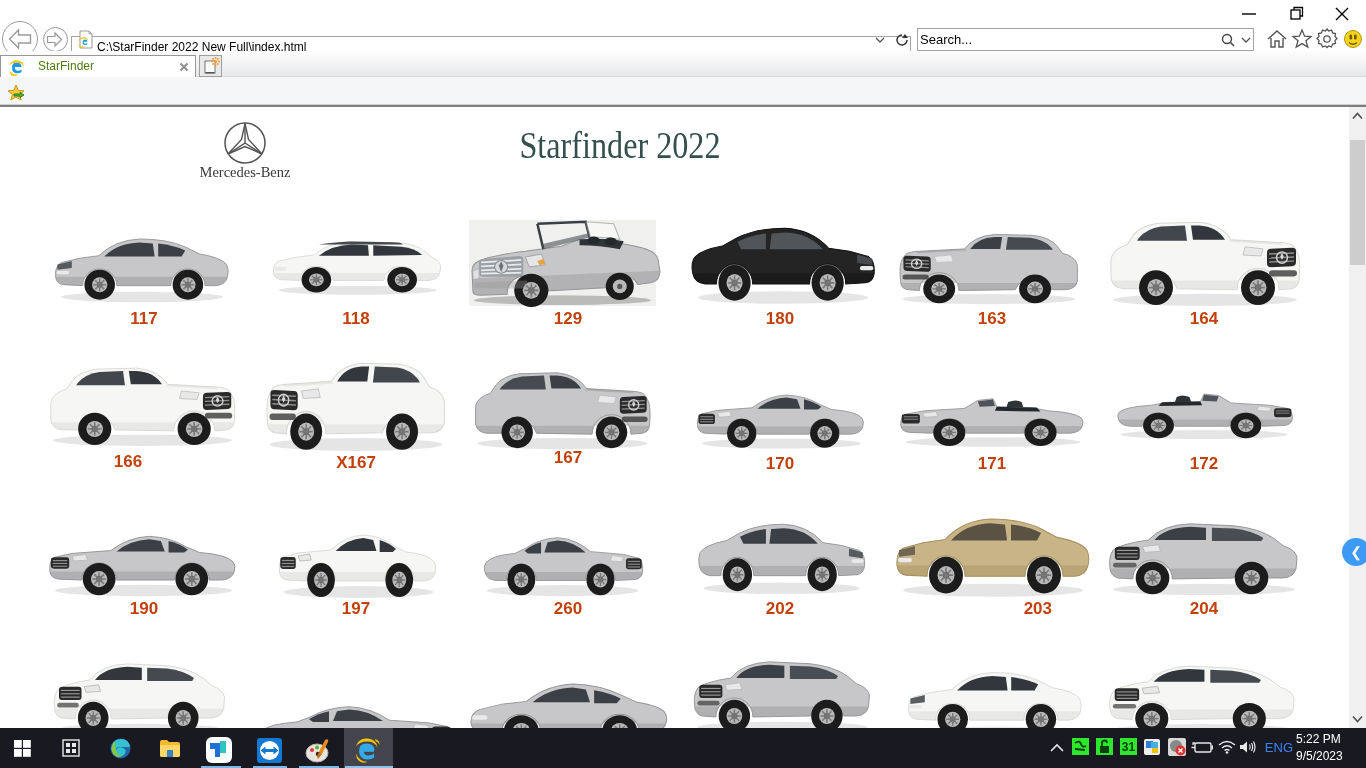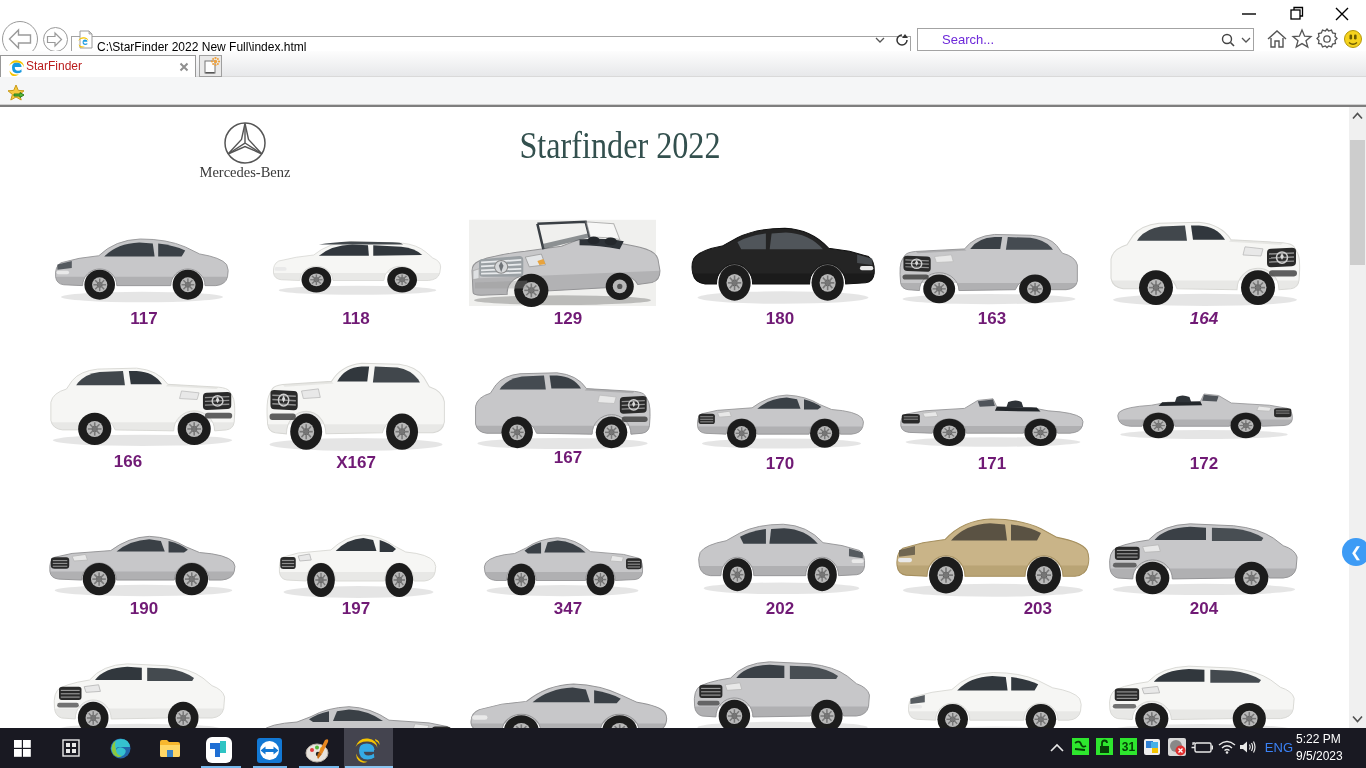"Search..." #search { color: #6d28d9 -> #000000; padding-left: 24px -> 2px }
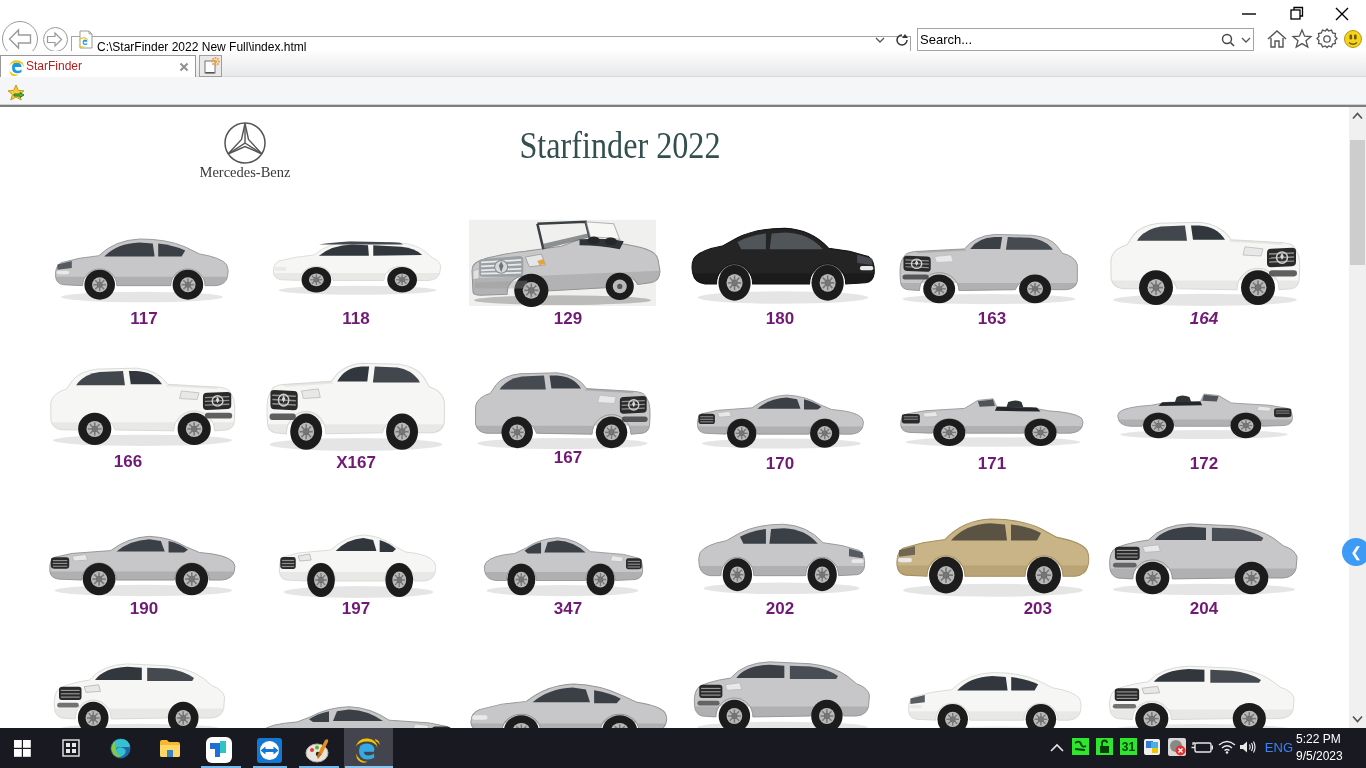"StarFinder" #tab { color: #b91c1c -> #4d7c0f; padding-left: none -> 12px }
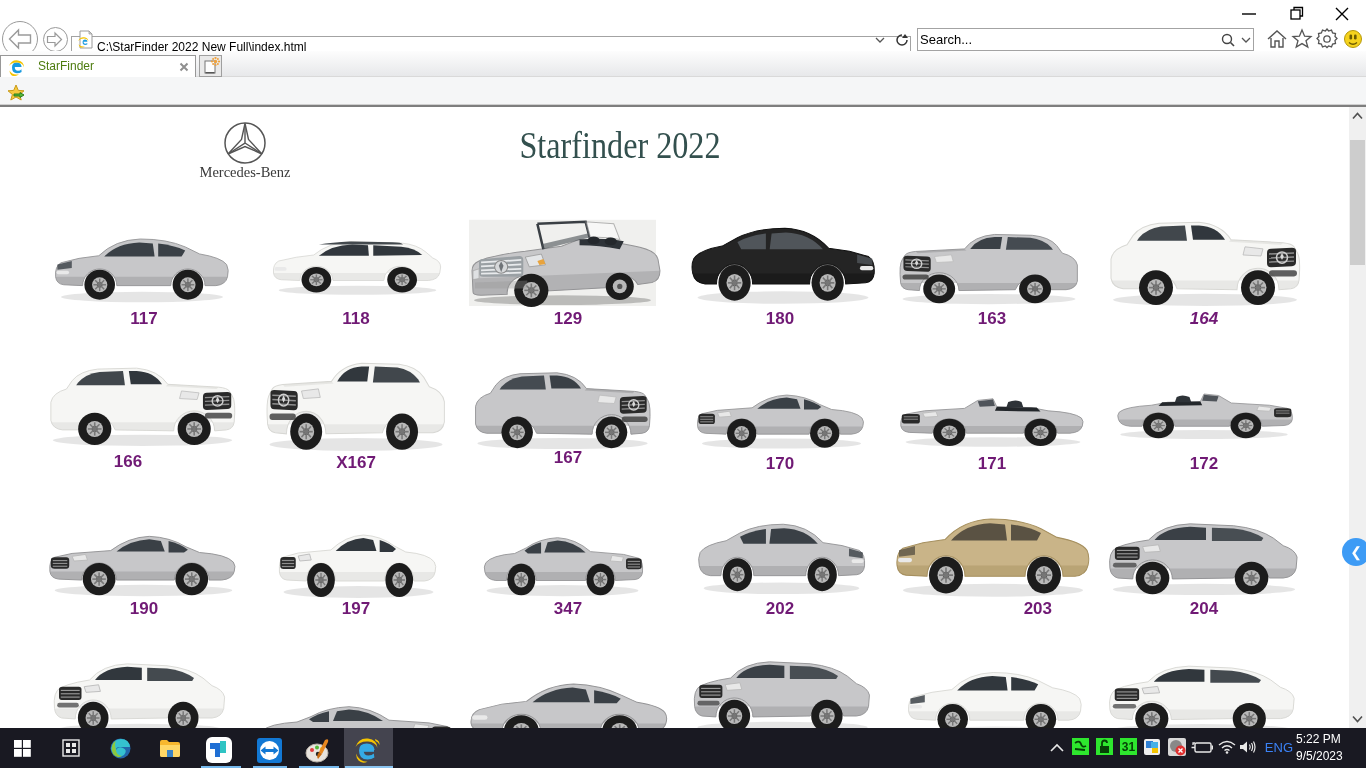"117" .lbl { color: #701a75 -> #c2410c }
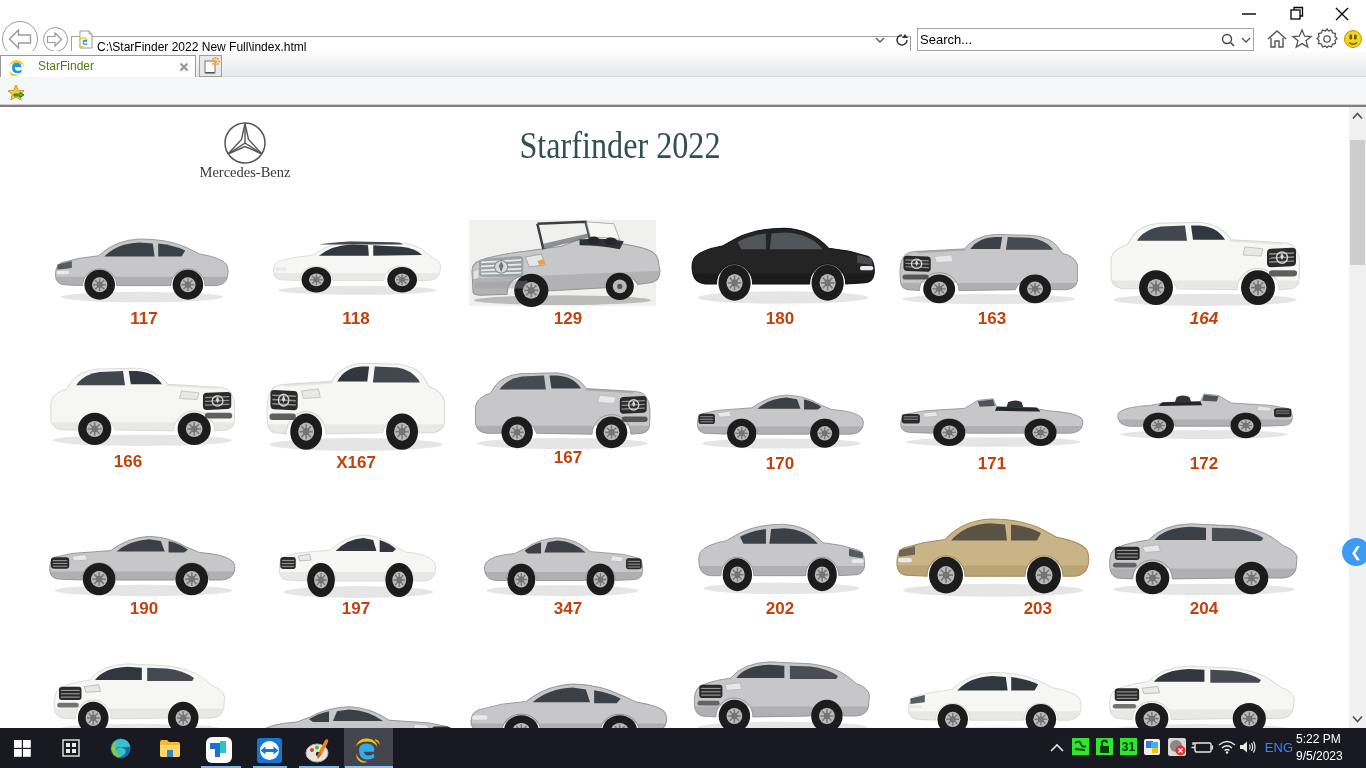"164" div.lbl { font-style: italic -> none }
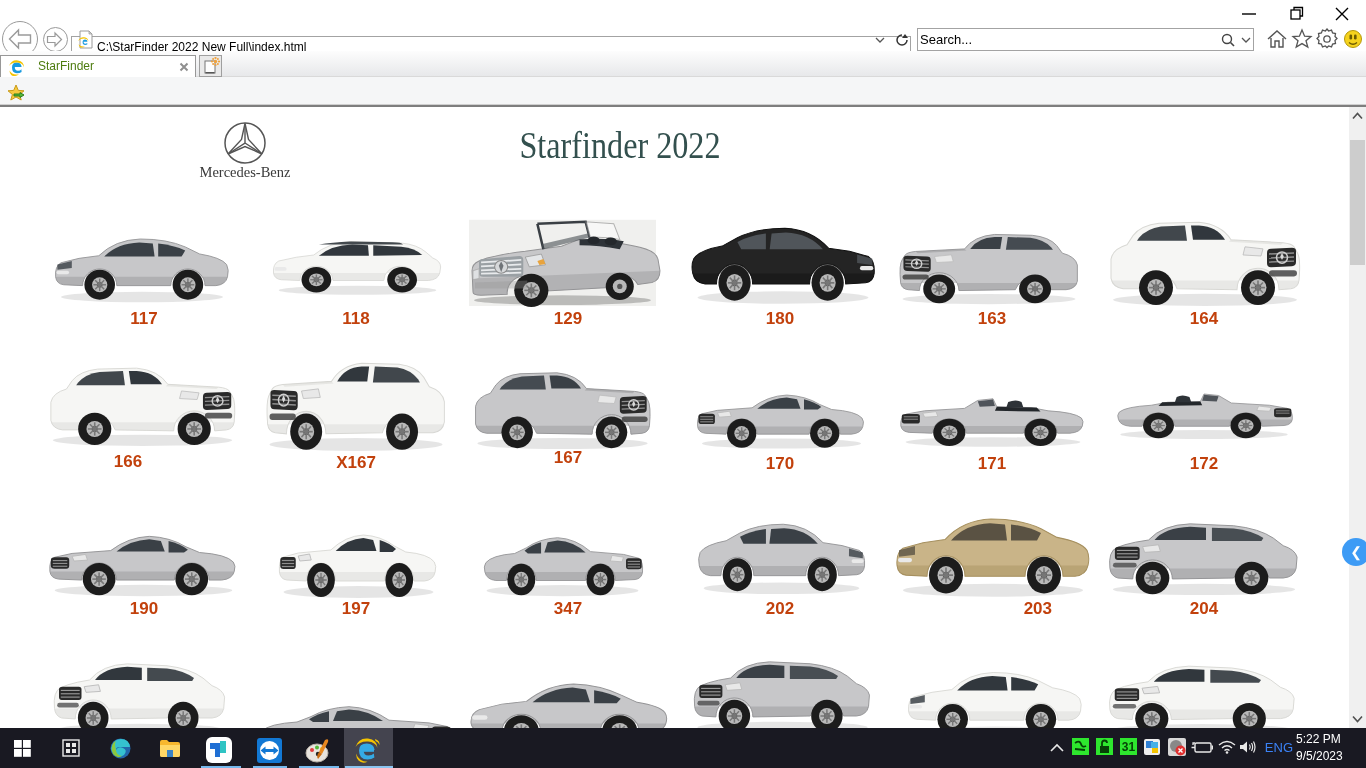"347" div.lbl { text: 347 -> 260 }
